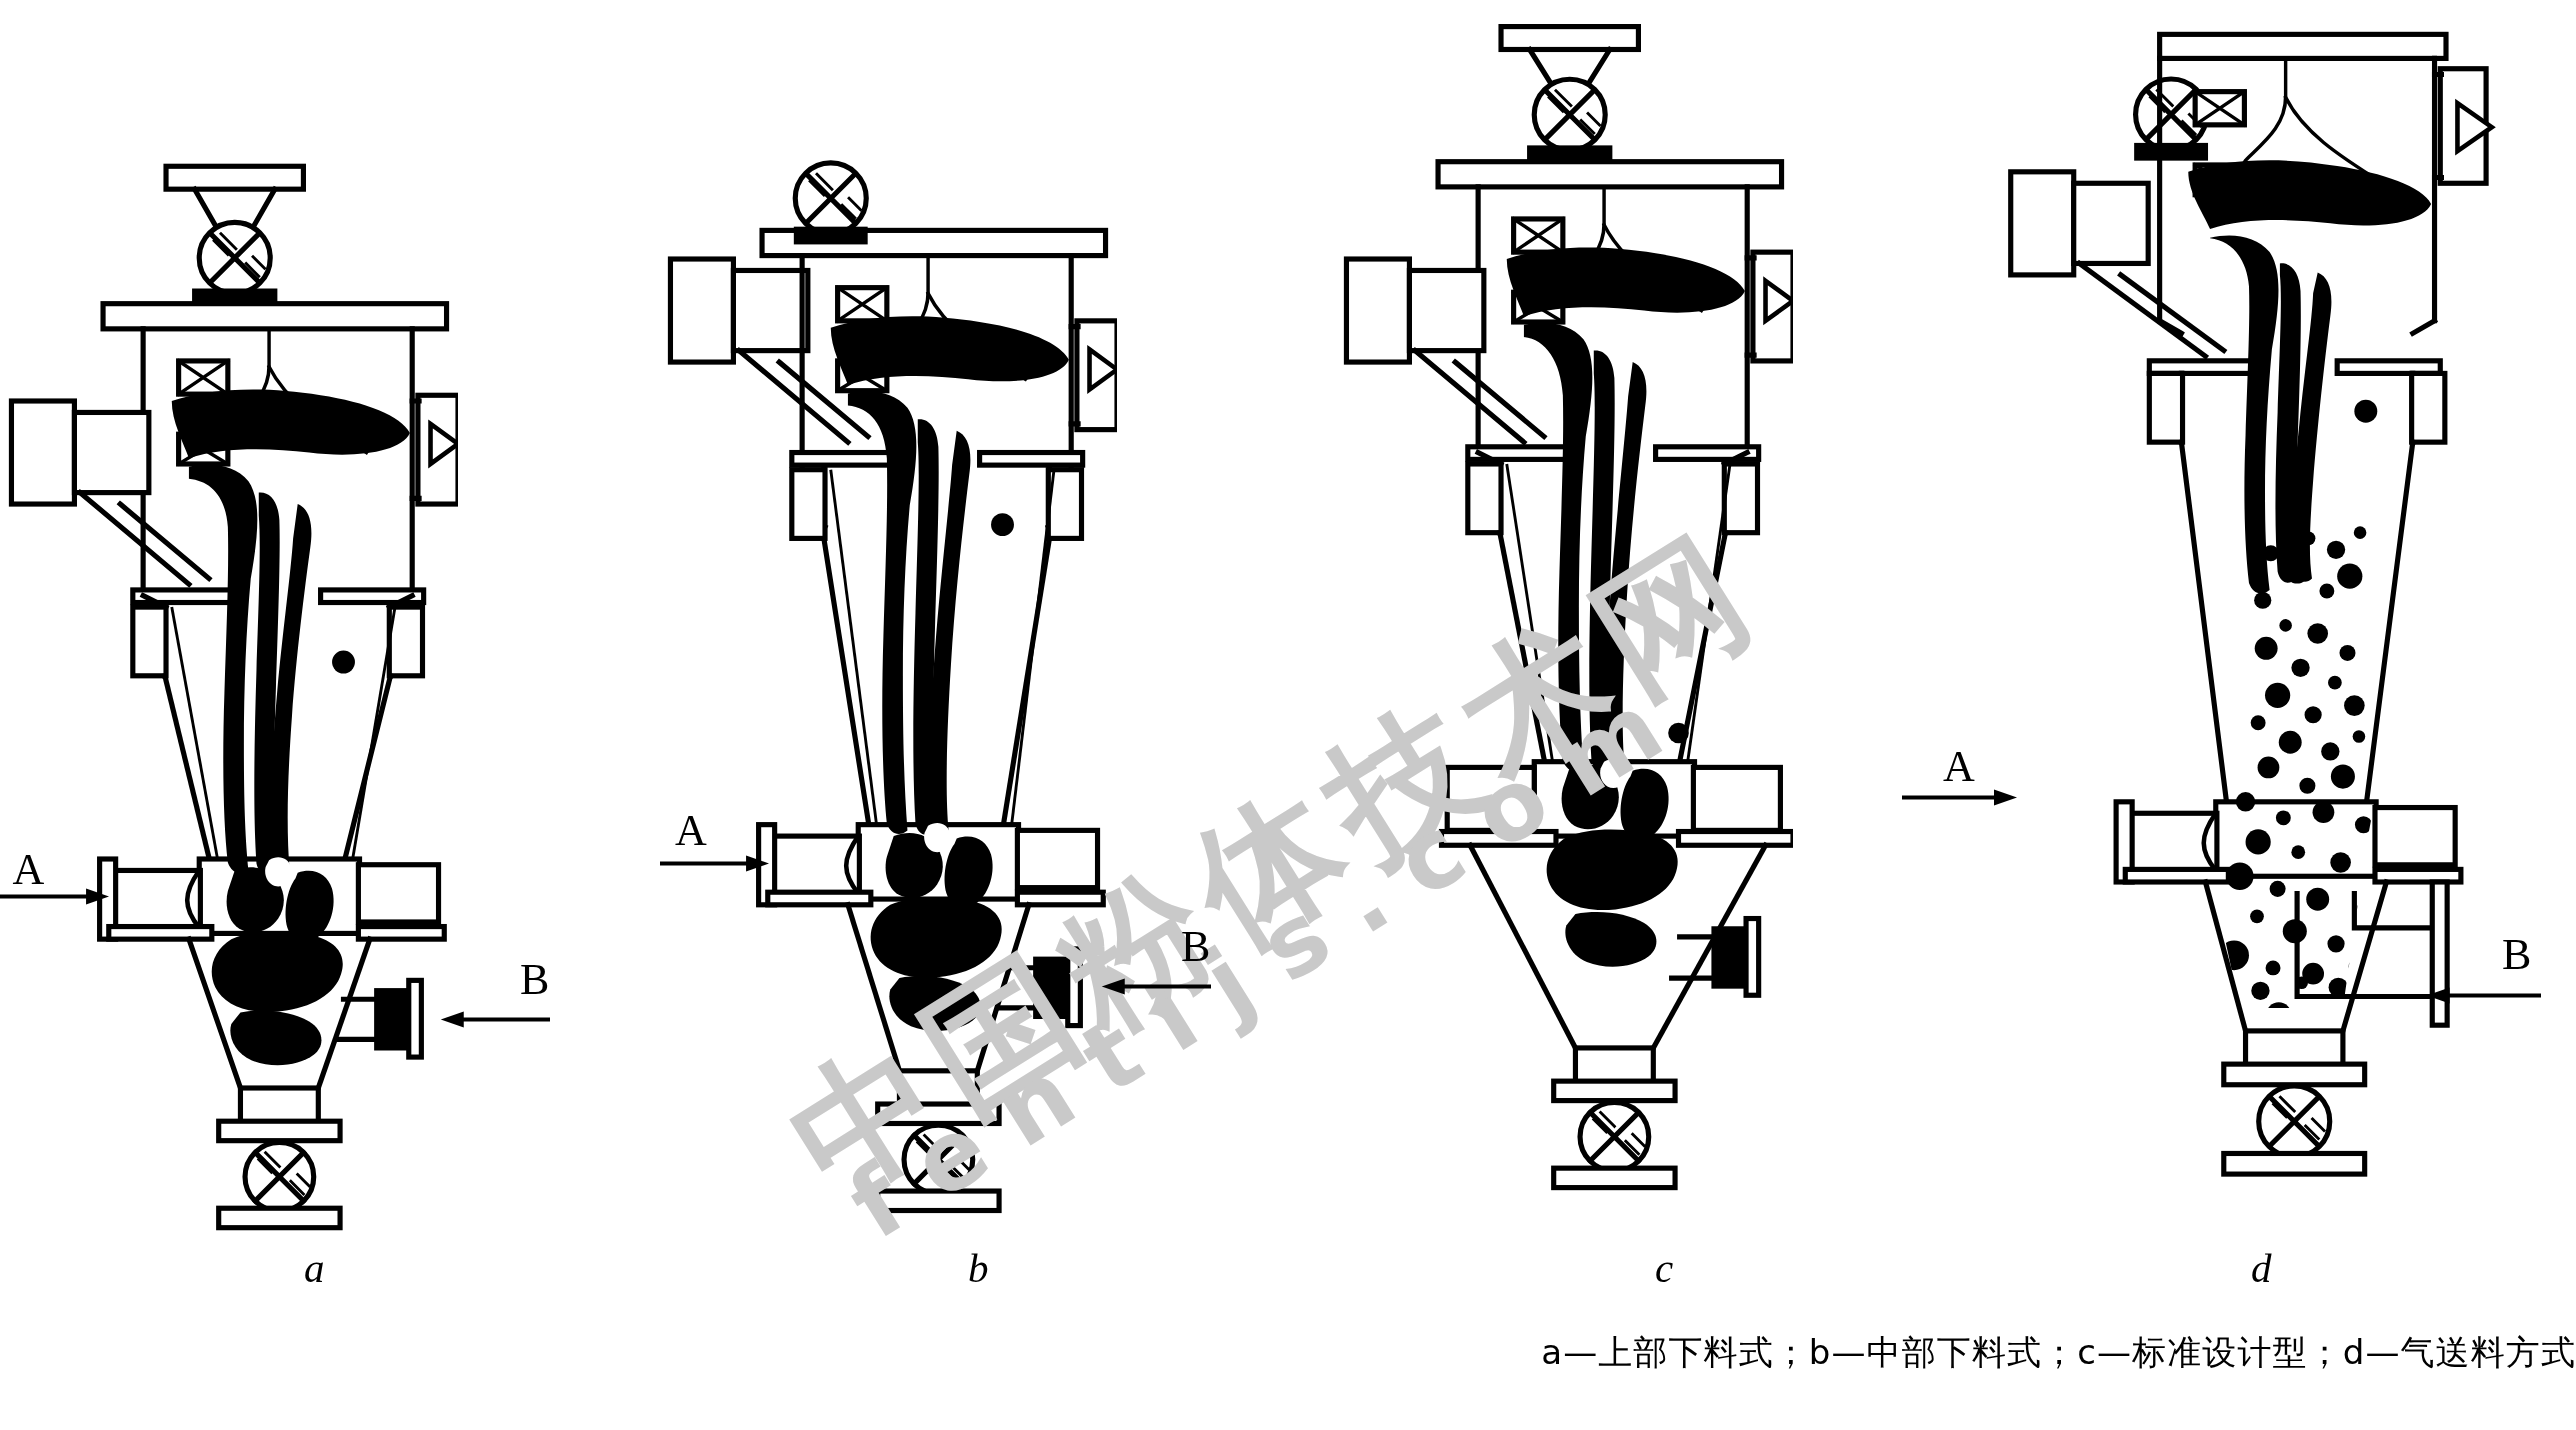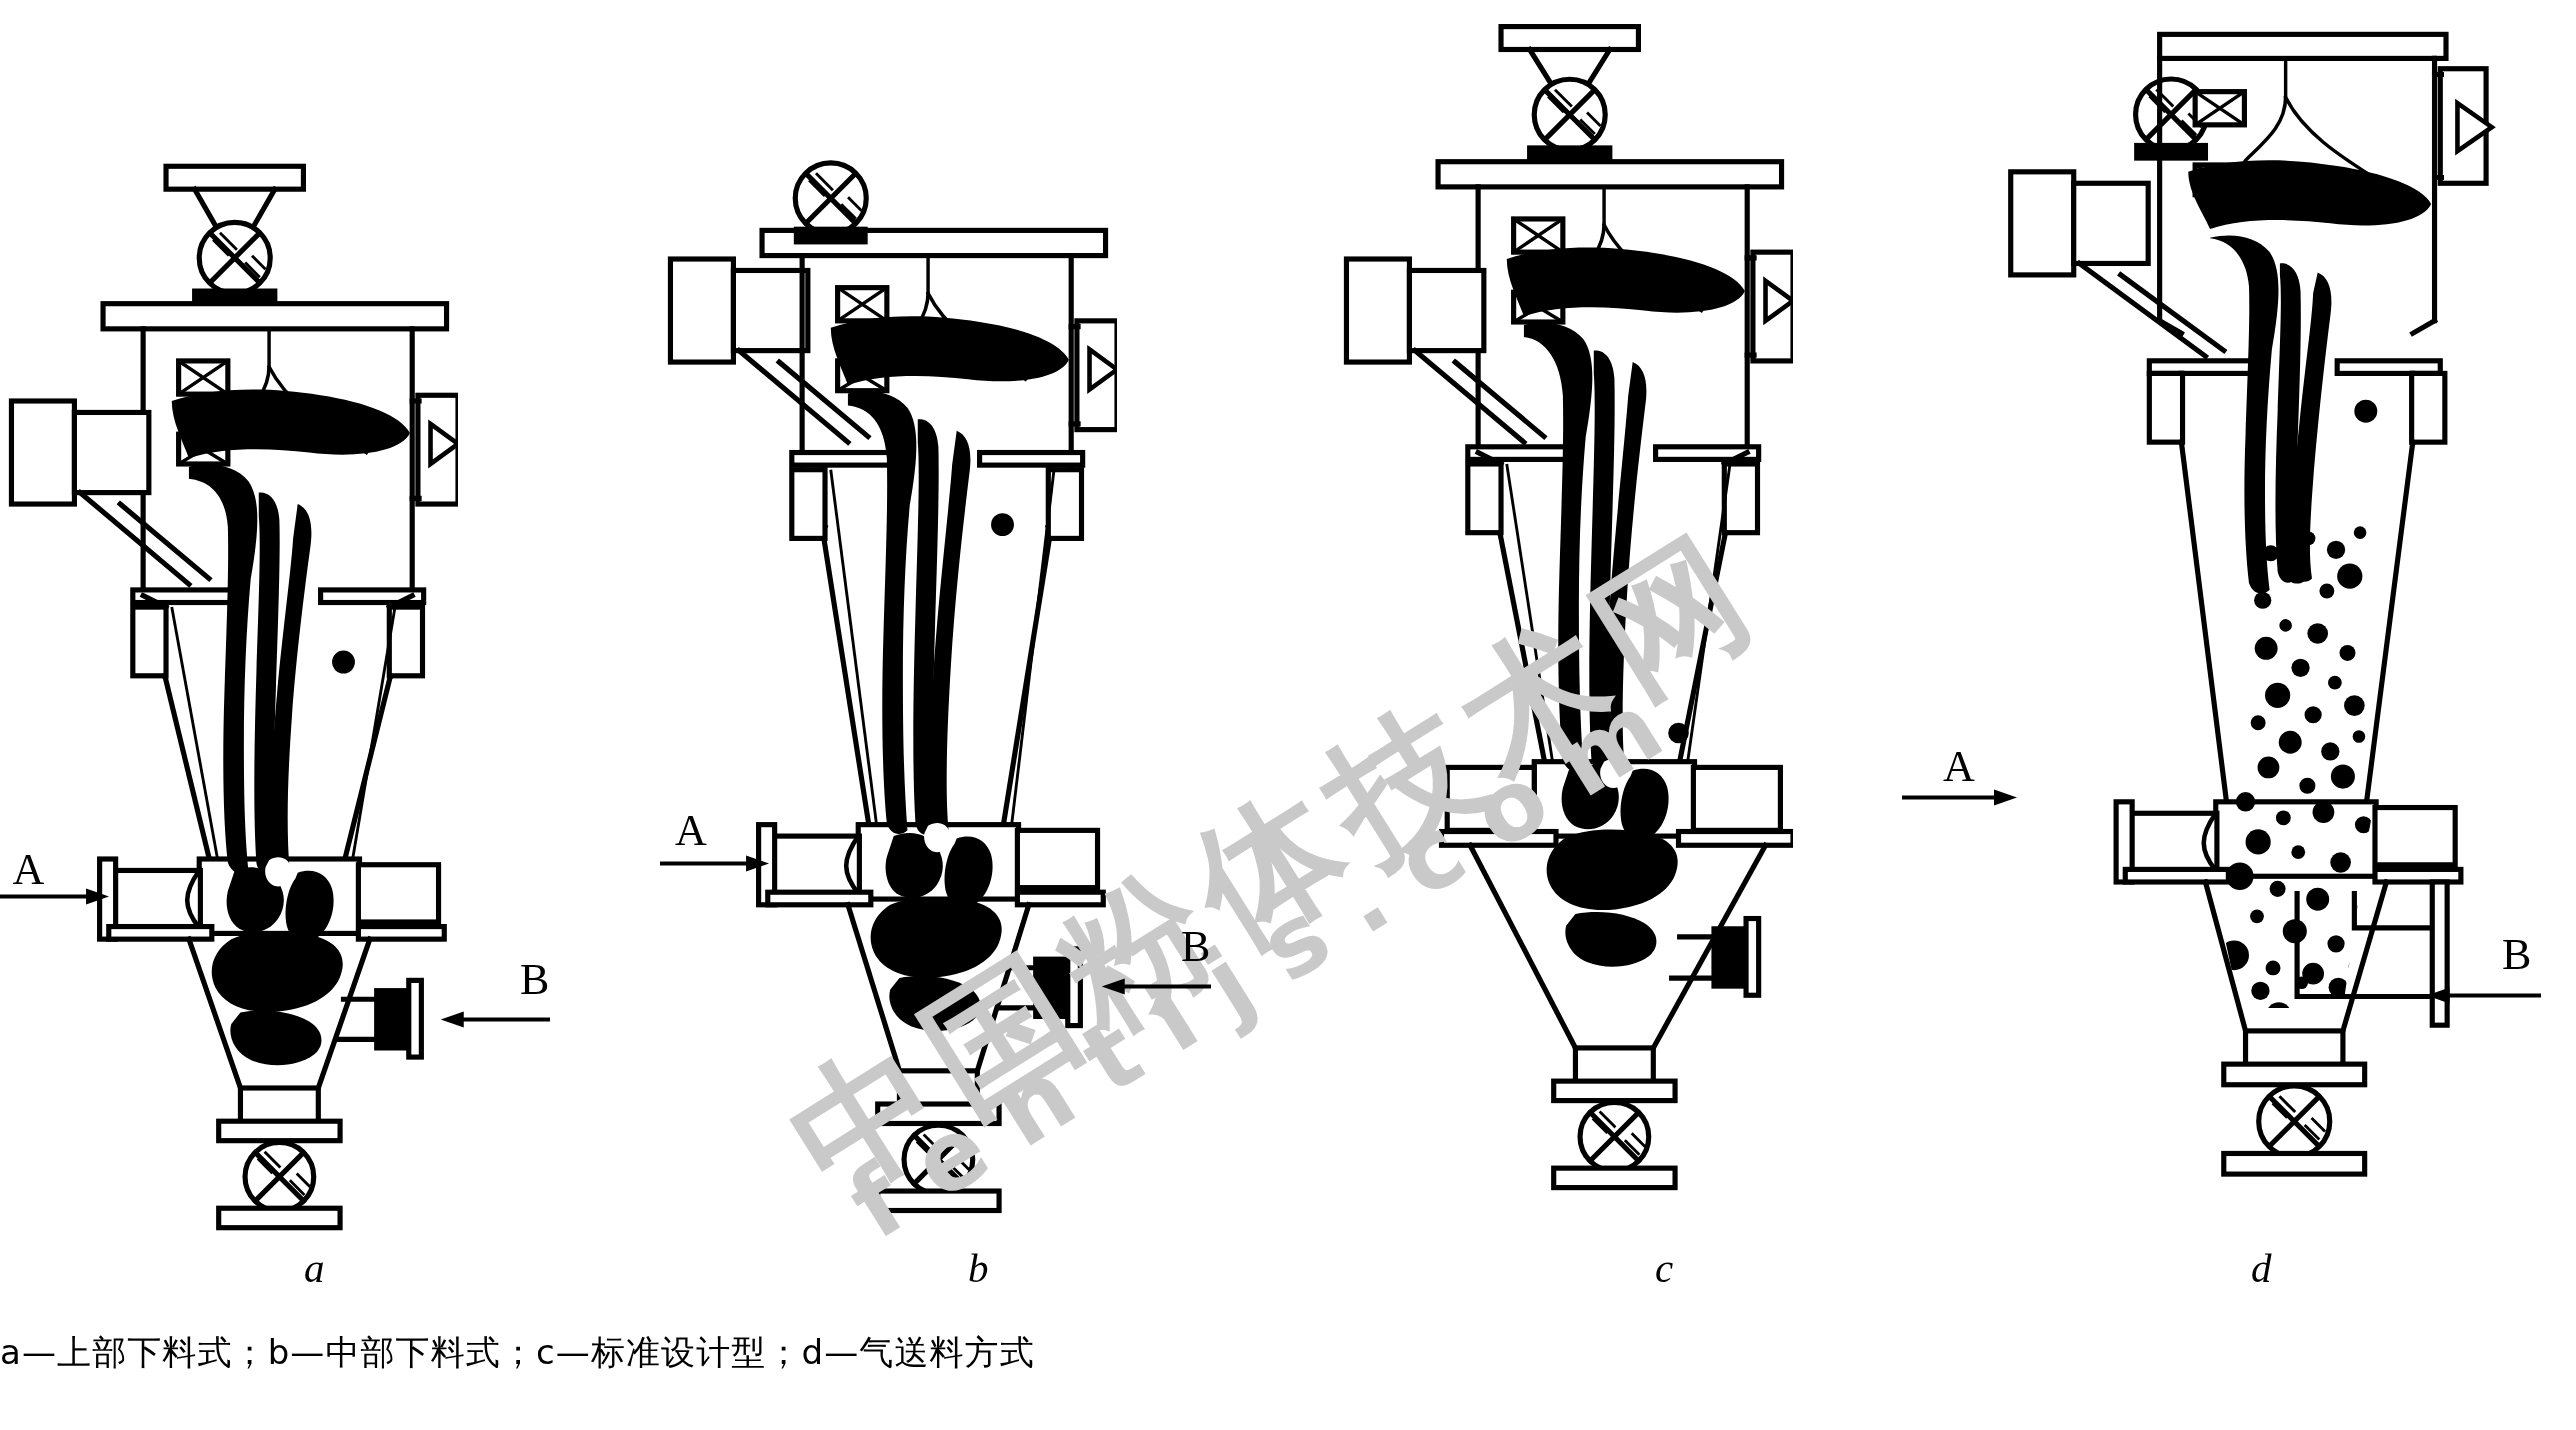"a—上部下料式；b—中部下料式；c—标准设计型；d—气送料方式" #caption { text-align: left -> right }
